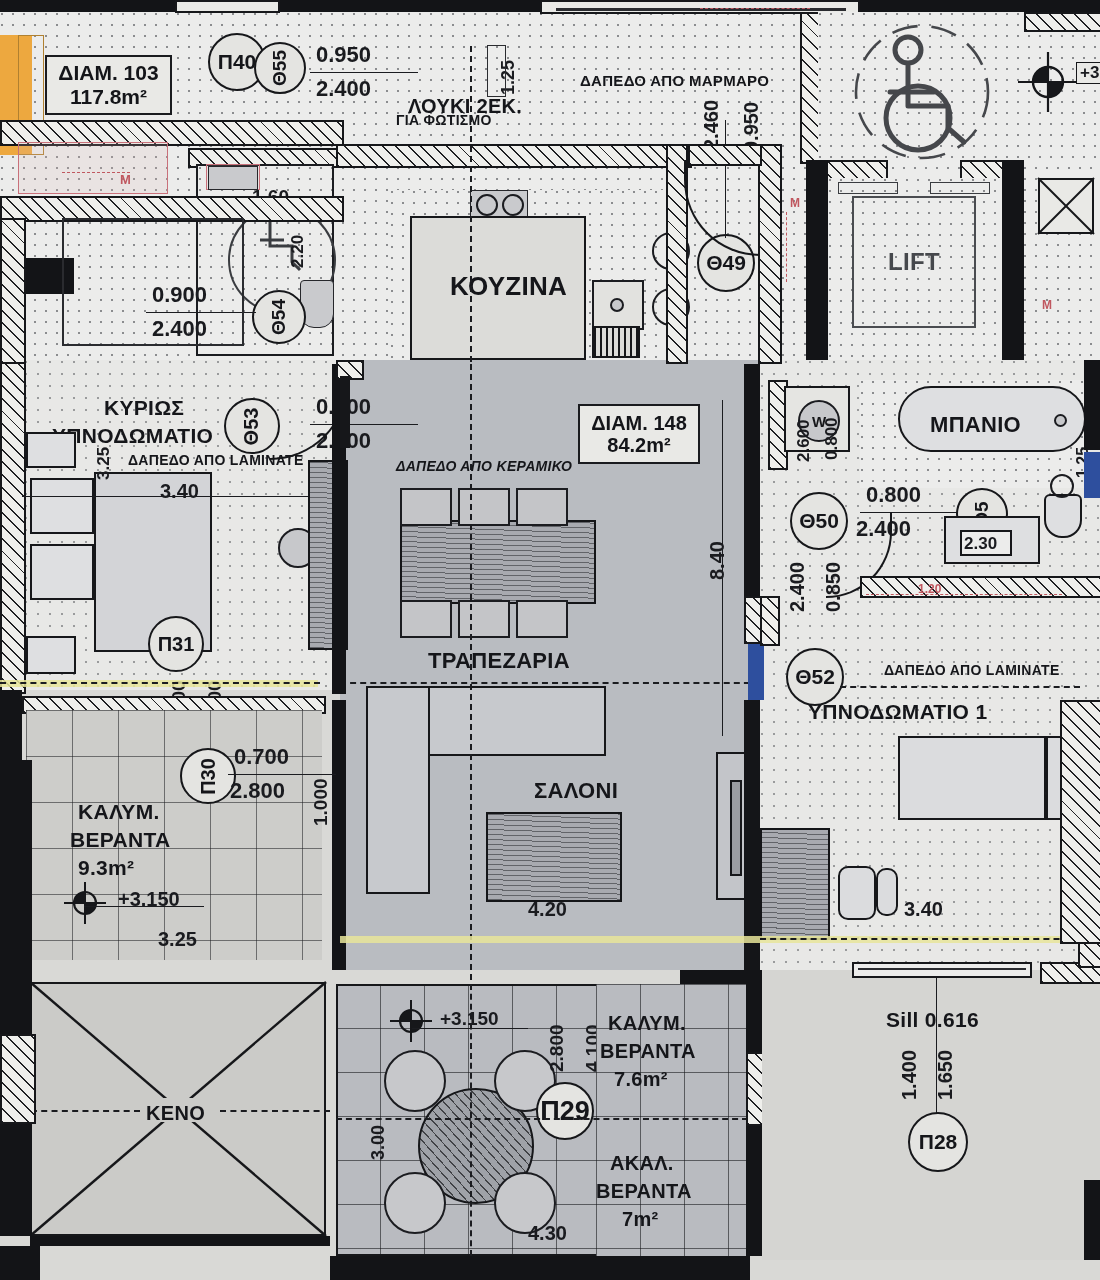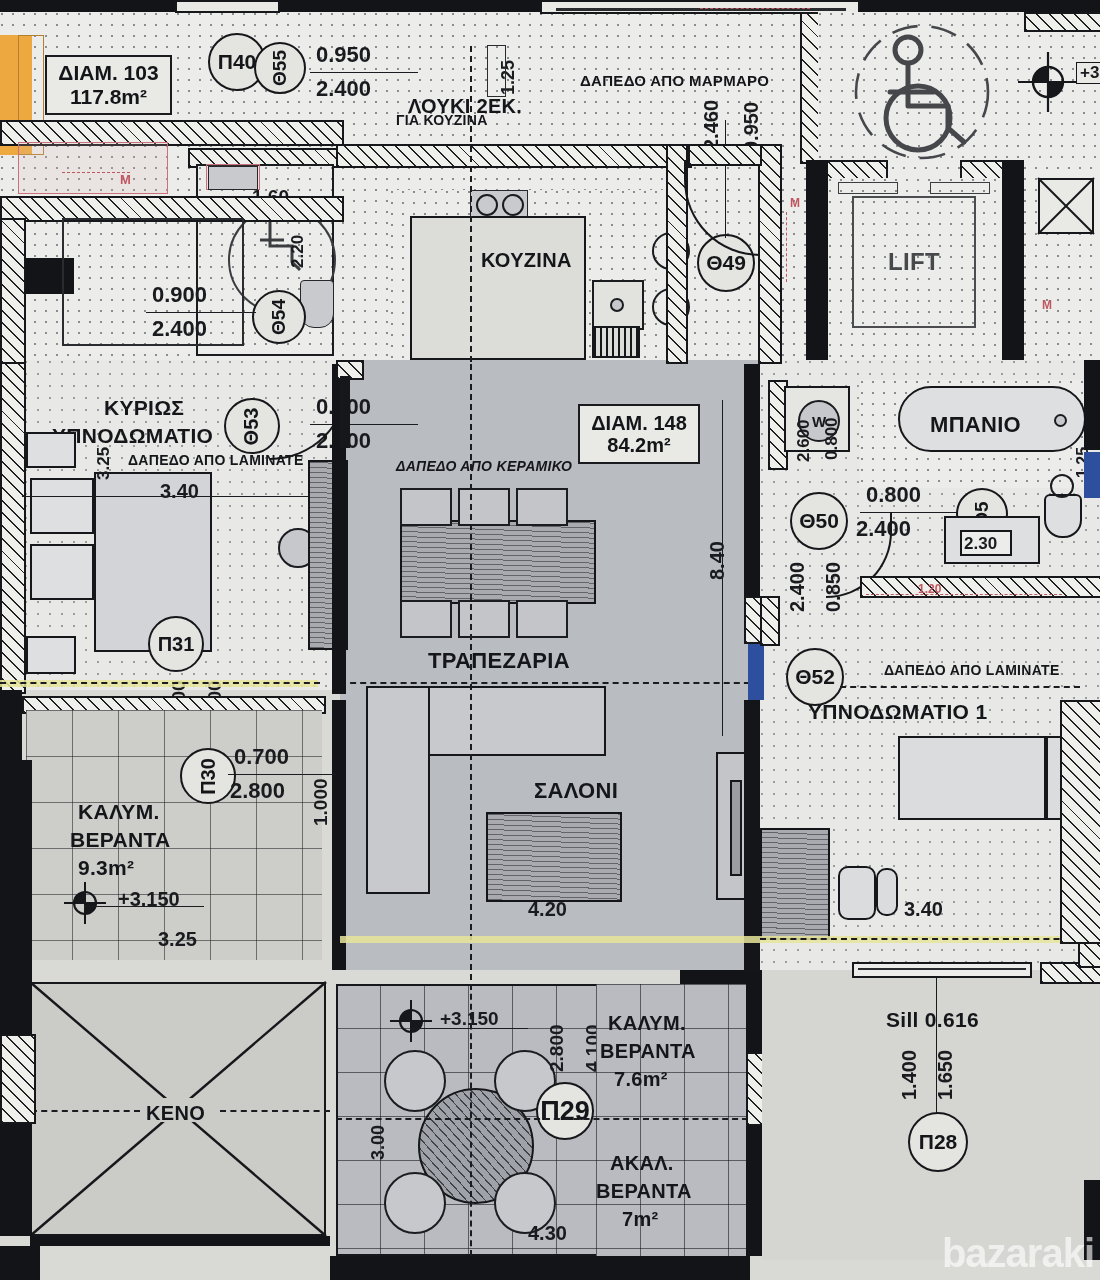"ΓΙΑ ΚΟΥΖΙΝΑ" div.lbl { text: ΚΟΥΖΙΝΑ -> ΦΩΤΙΣΜΟ }
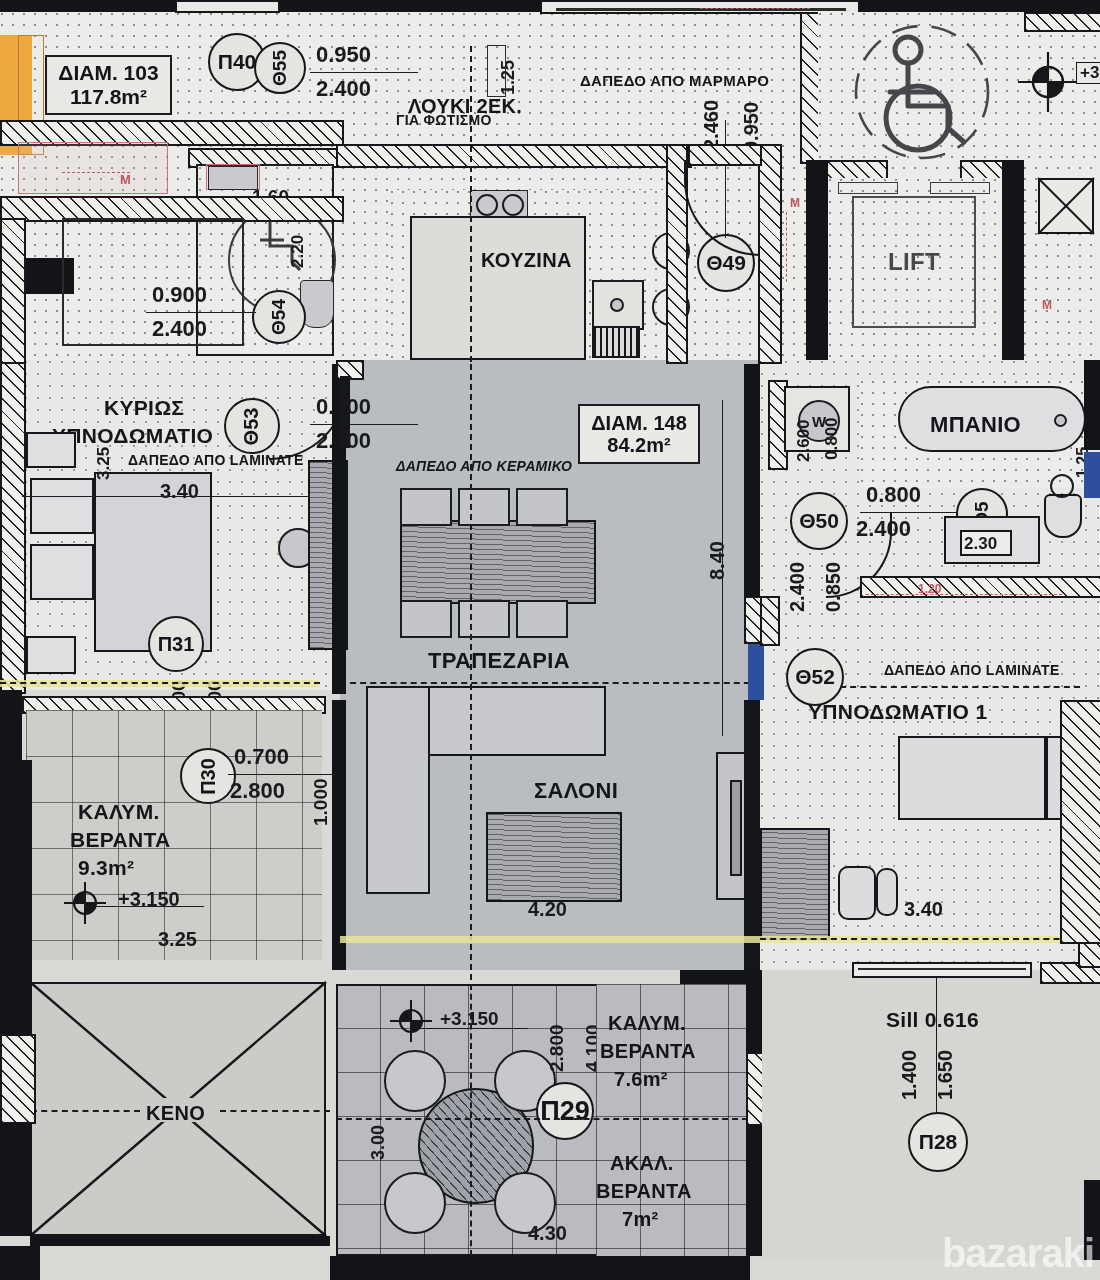"ΚΟΥΖΙΝΑ" div.lbl { font-size: 20px -> 26px; margin-left: 31px -> none; top: 249px -> 271px }
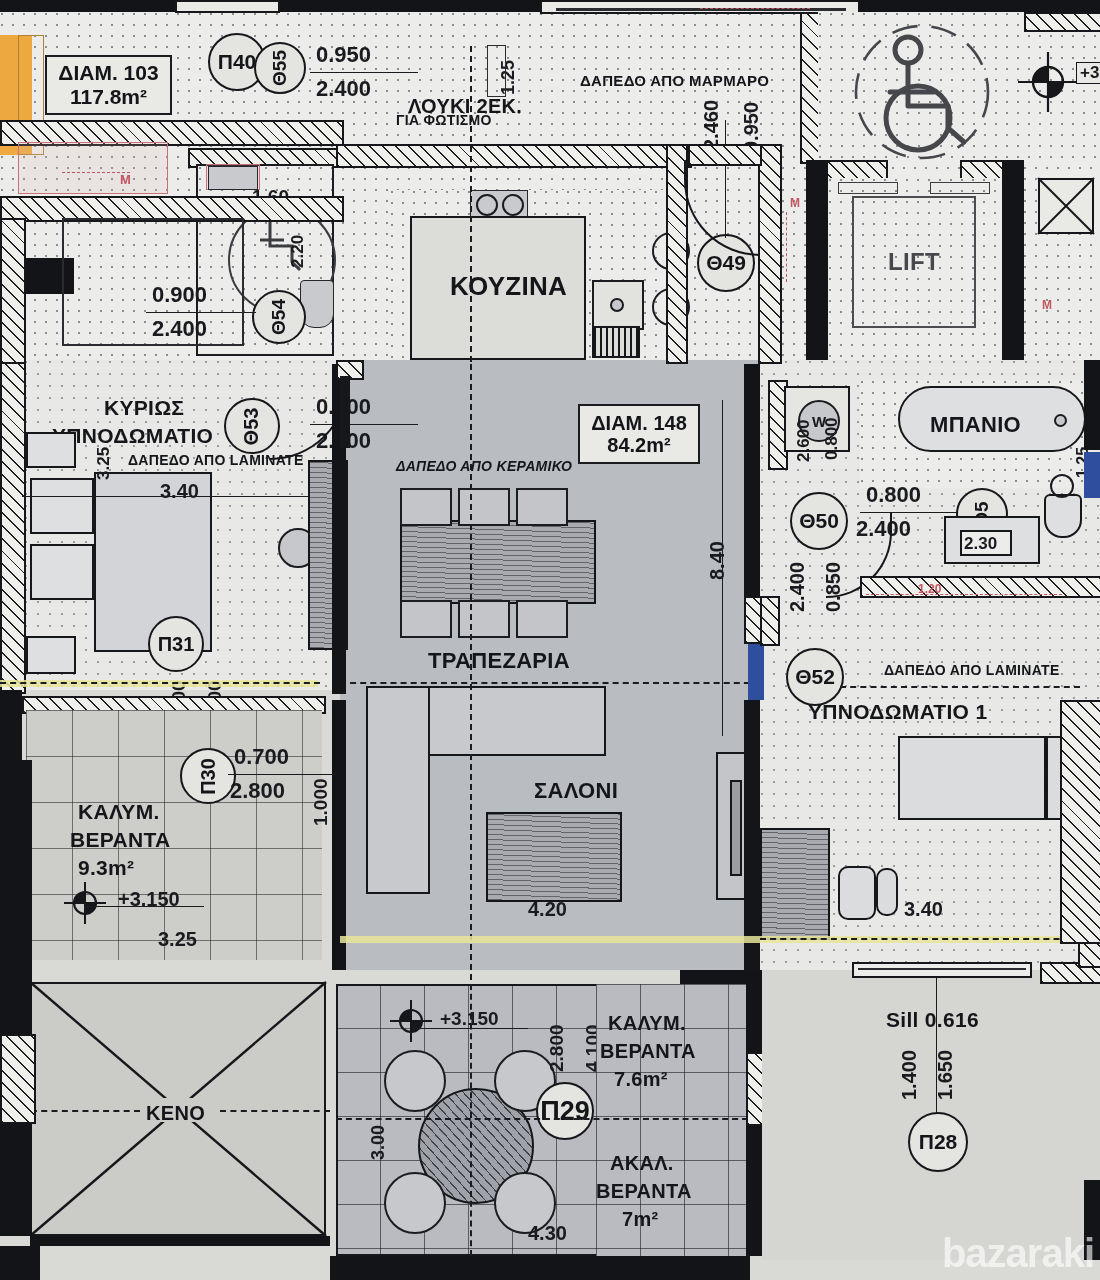"bazaraki" div.watermark { html: <div>bazaraki</div> -> none }
